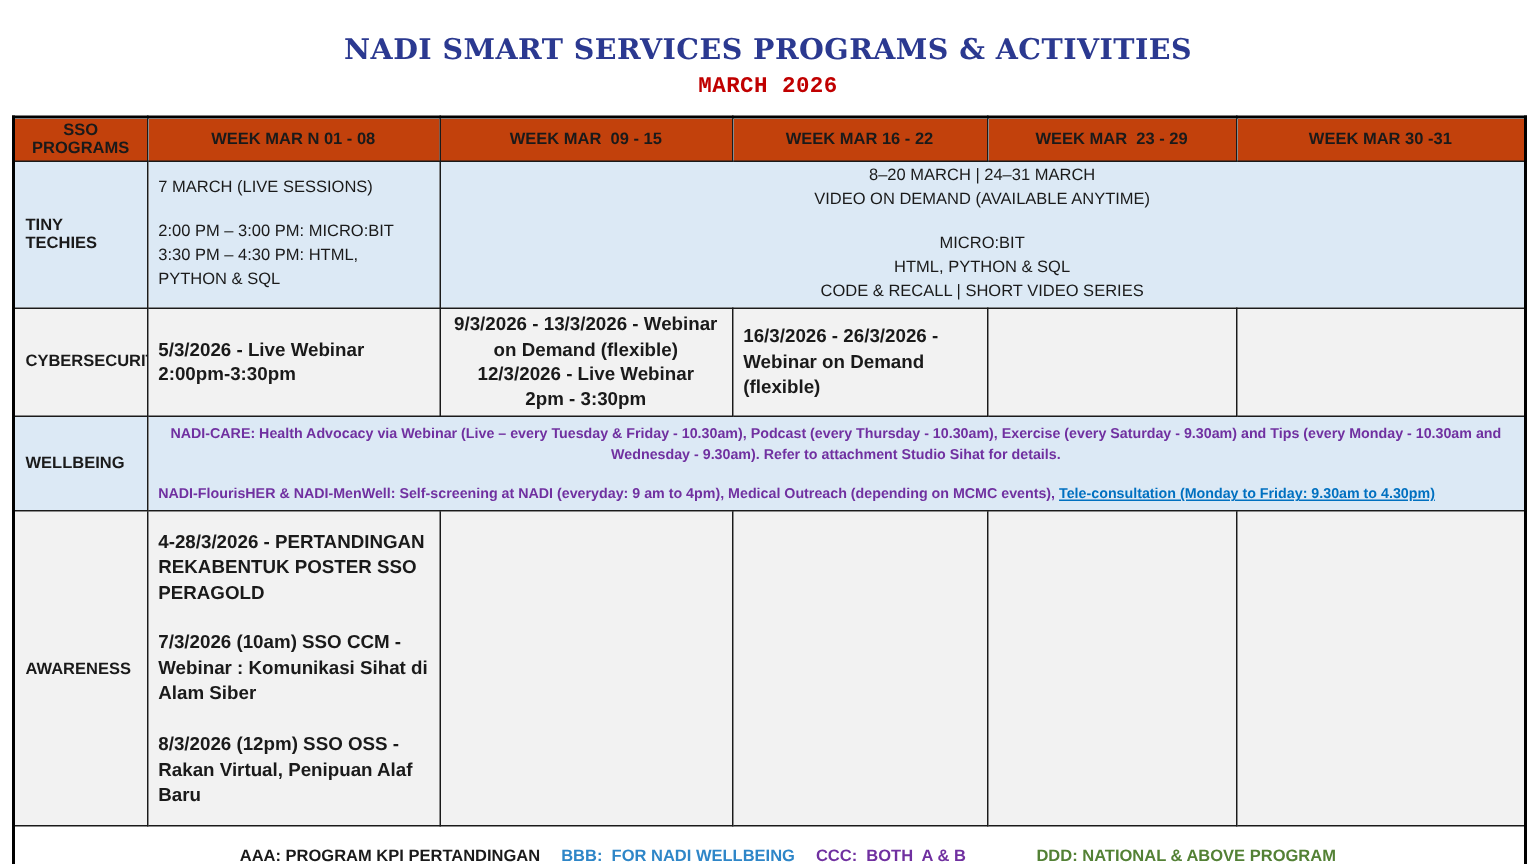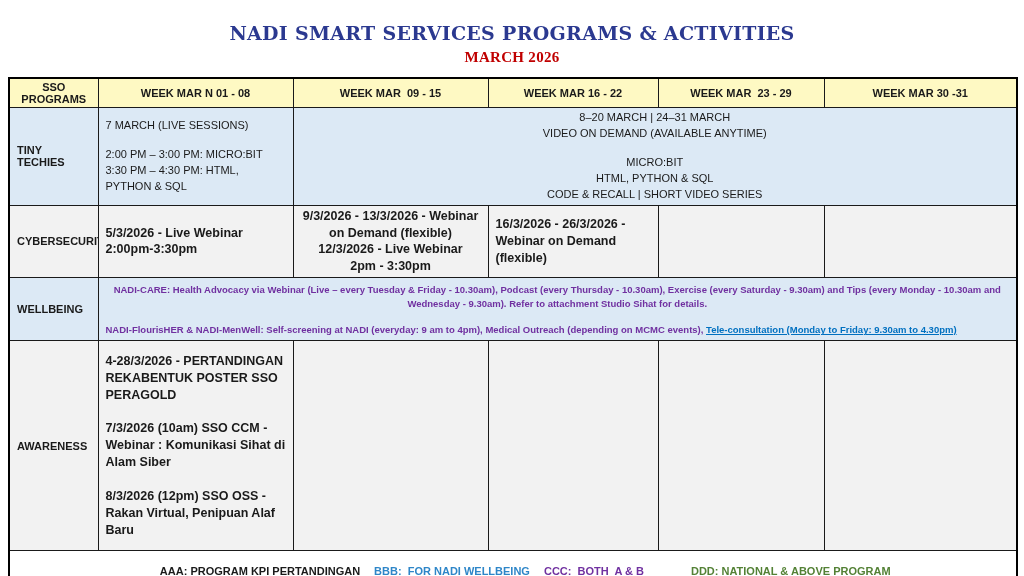"MARCH 2026" .subtitle { font-family: Liberation Serif, serif -> Liberation Mono, monospace }
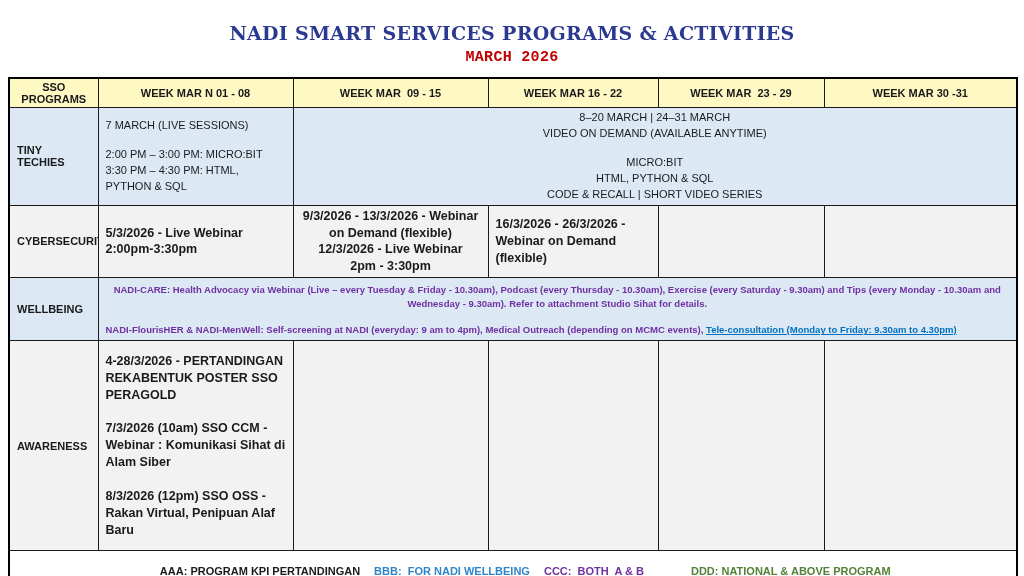"SSO PROGRAMS" thead th { background: #fef9c3 -> #c2410c }
